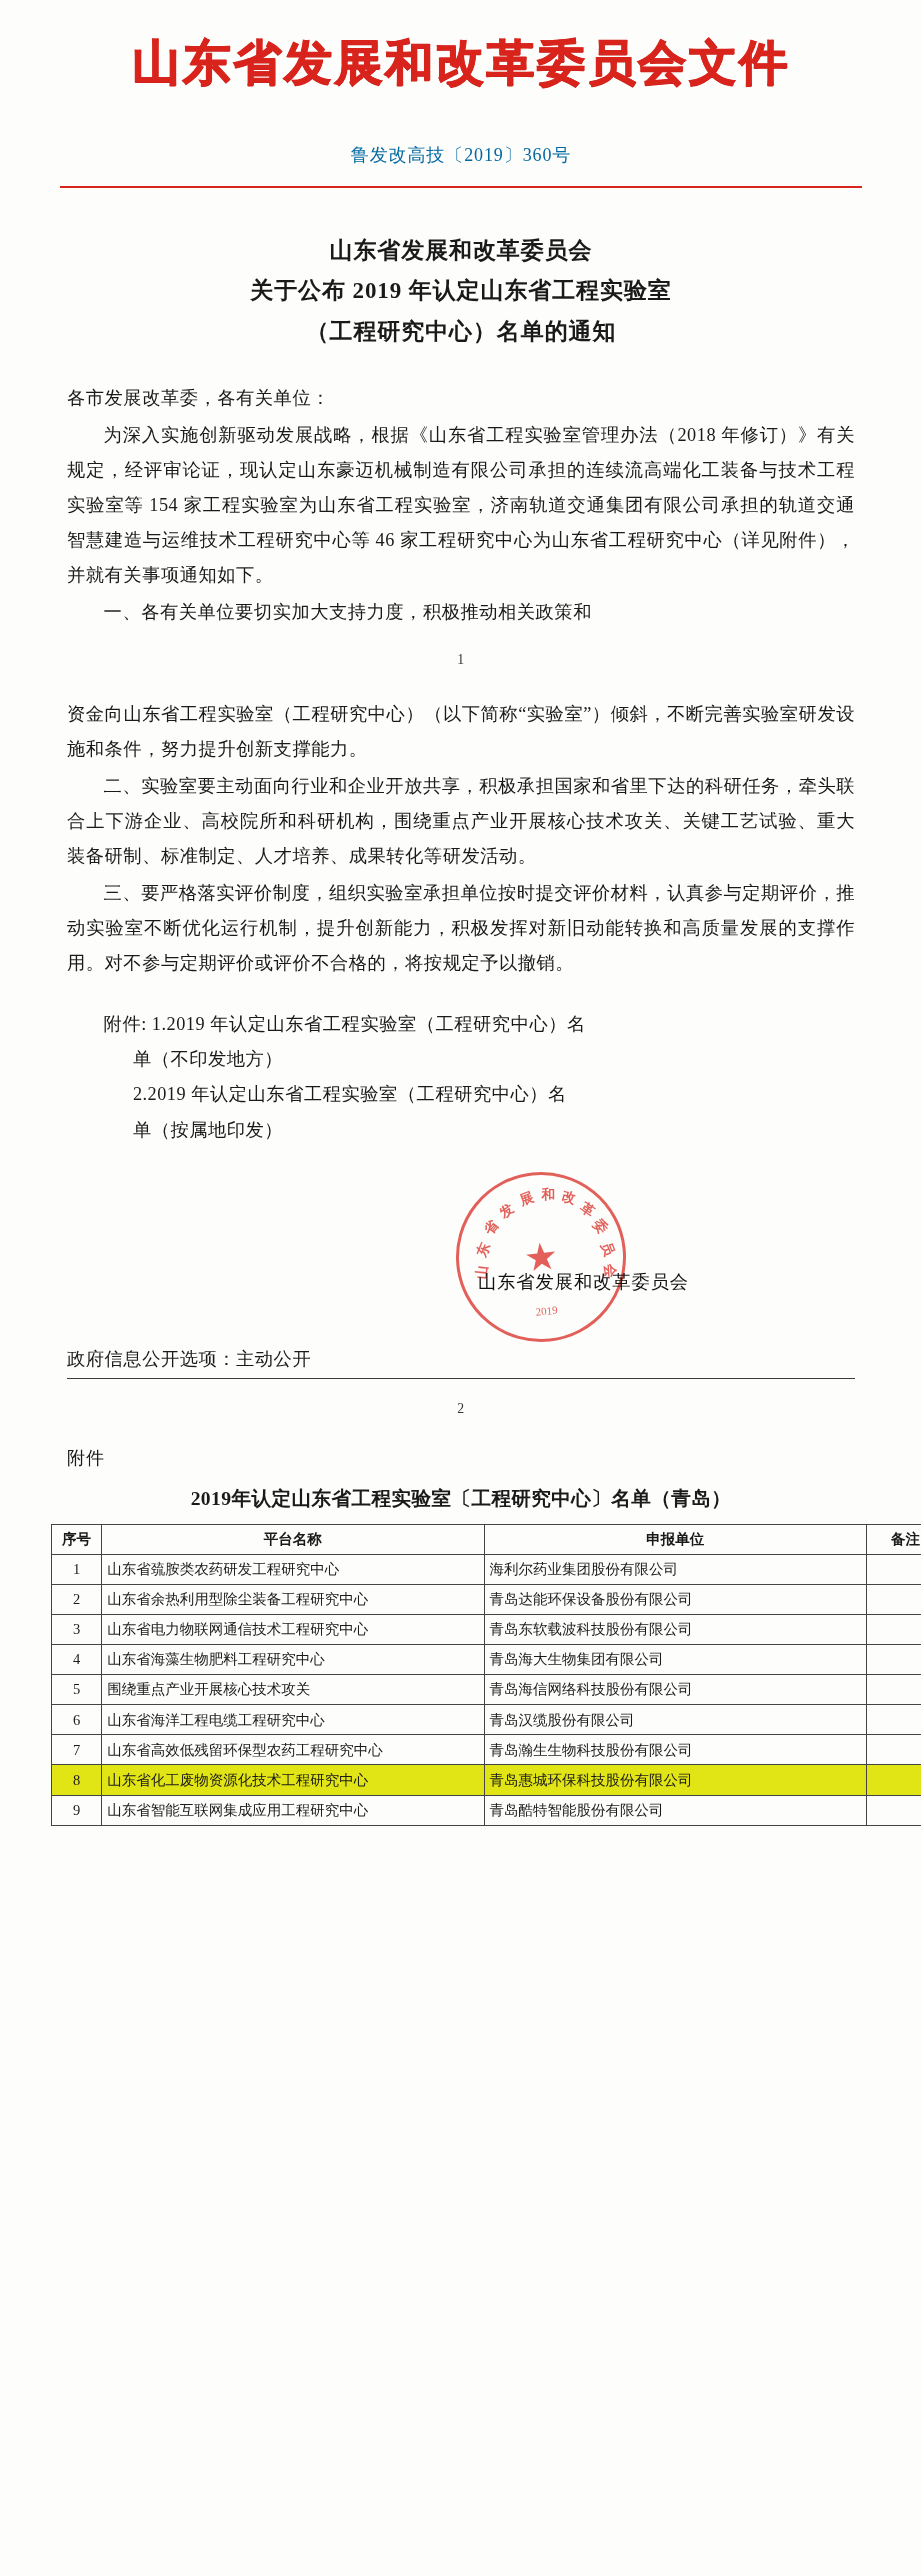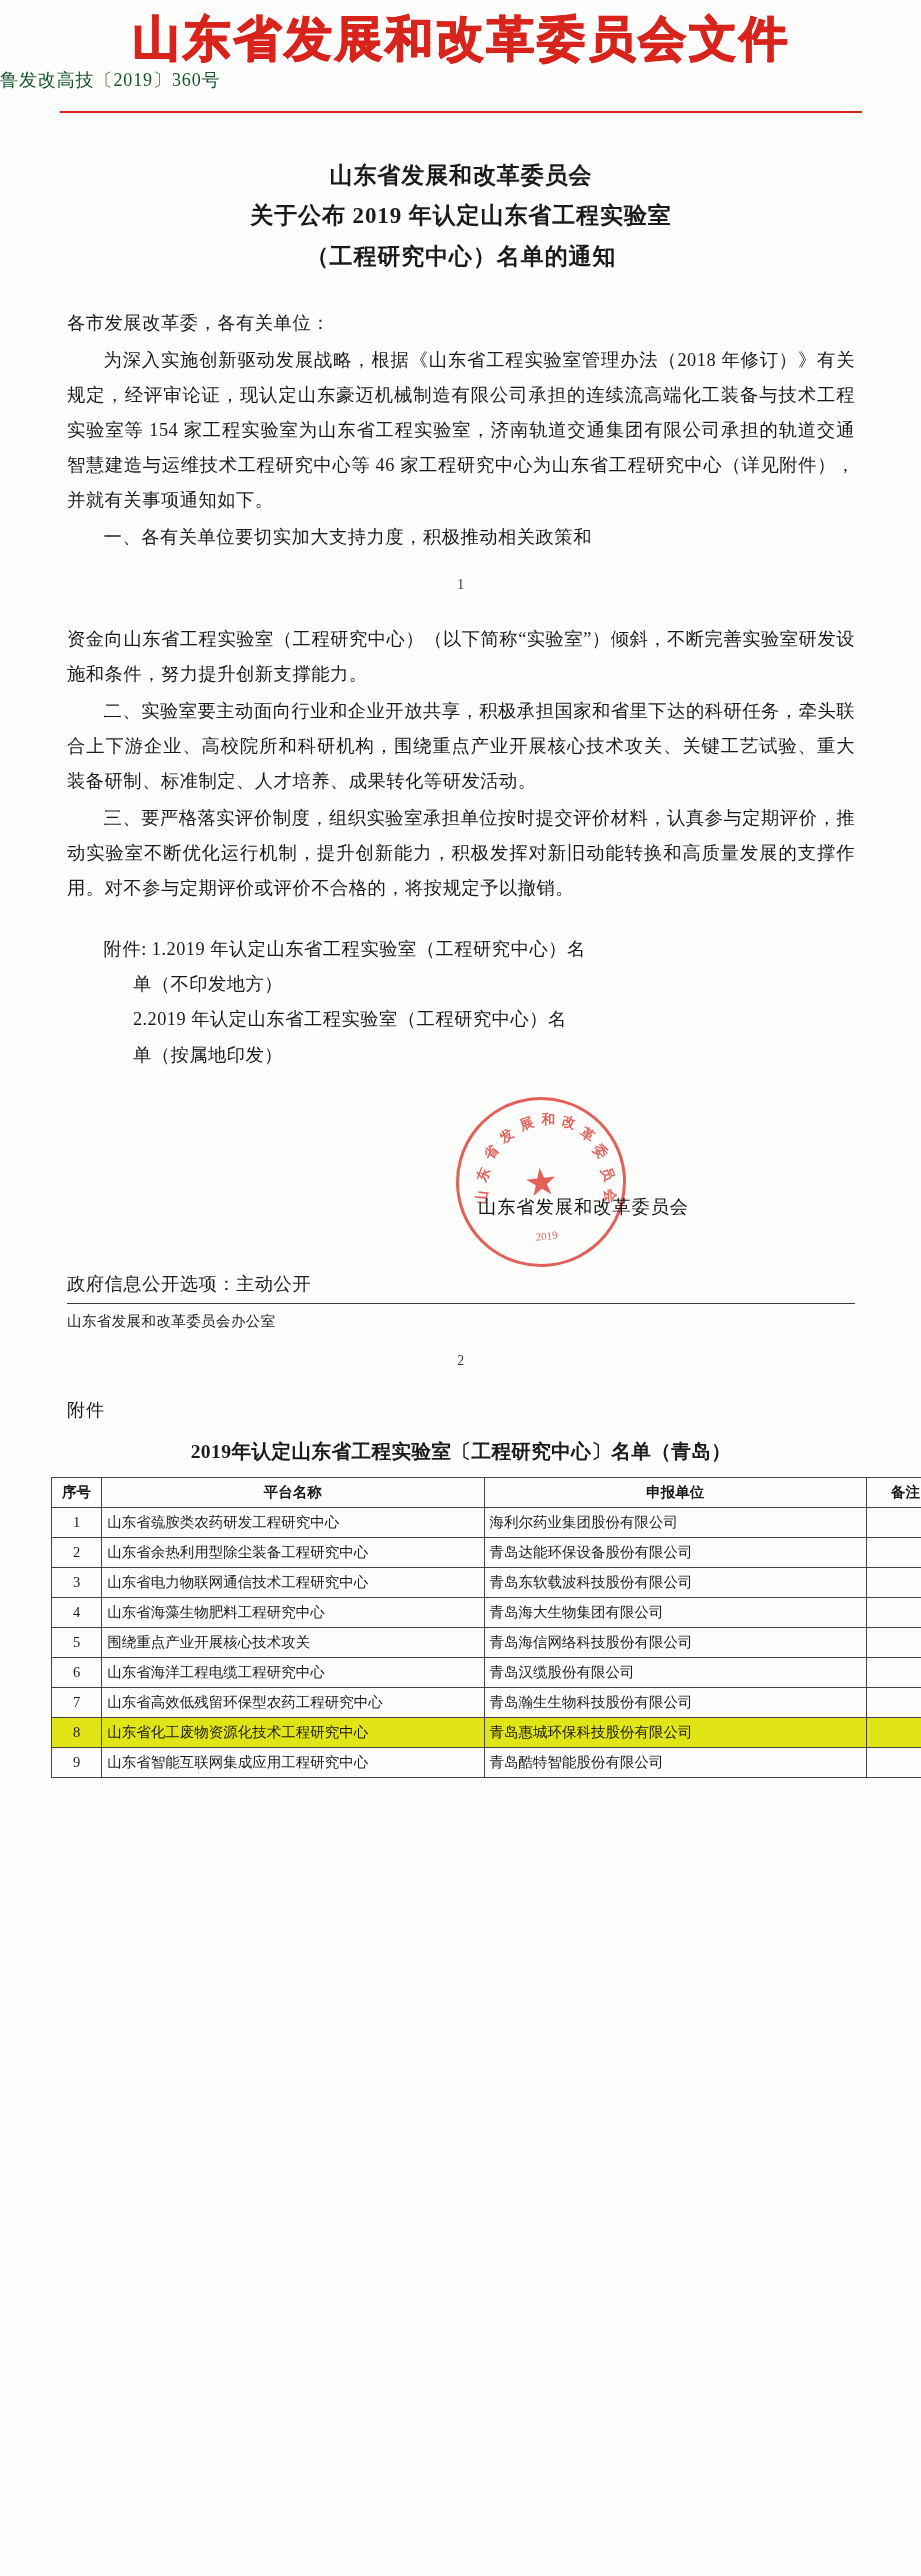"山东省发展和改革委员会文件" .letterhead { padding-top: 10px -> 34px }
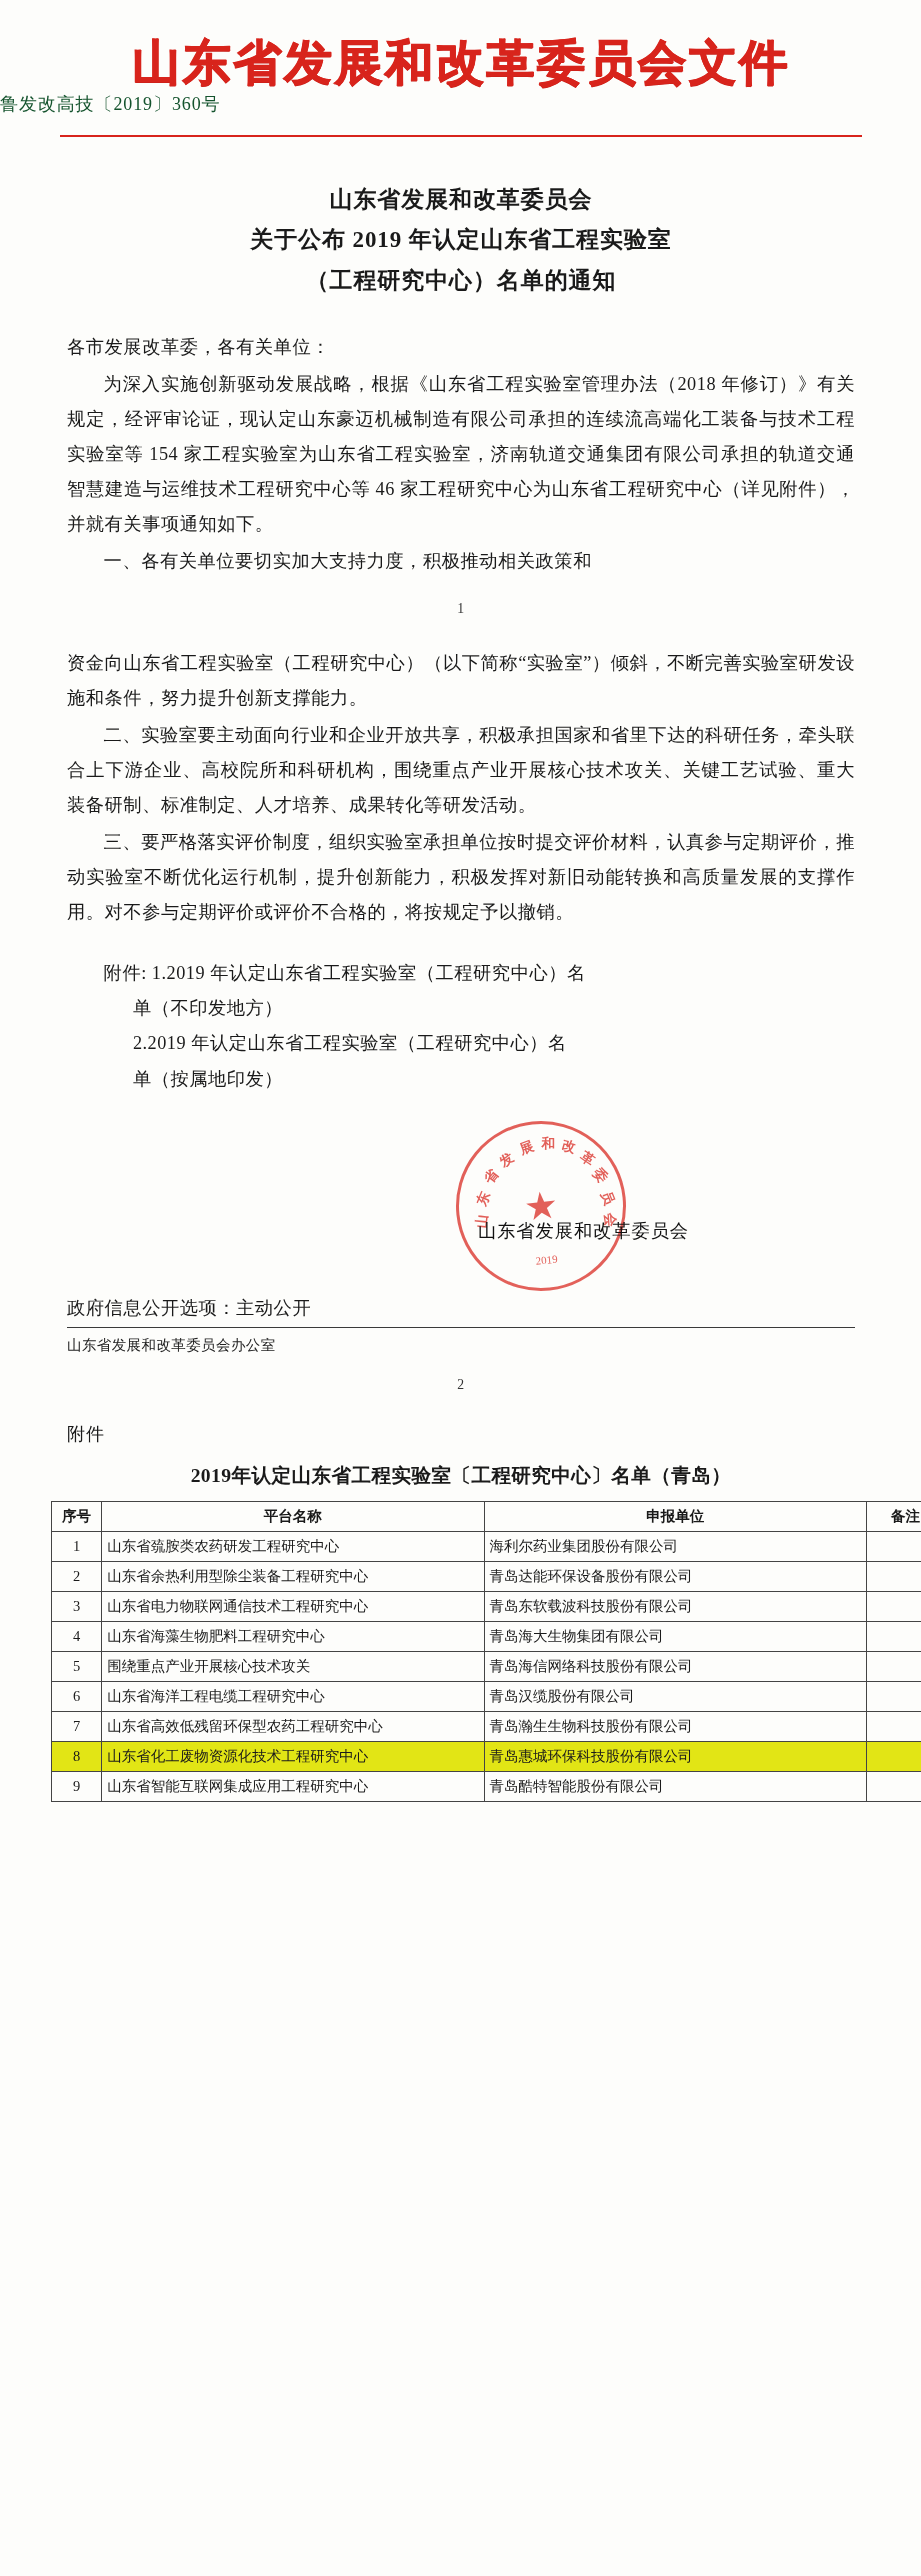"鲁发改高技〔2019〕360号" .doc-number { color: #14532d -> #0369a1; margin-top: none -> 51px; text-align: none -> center }
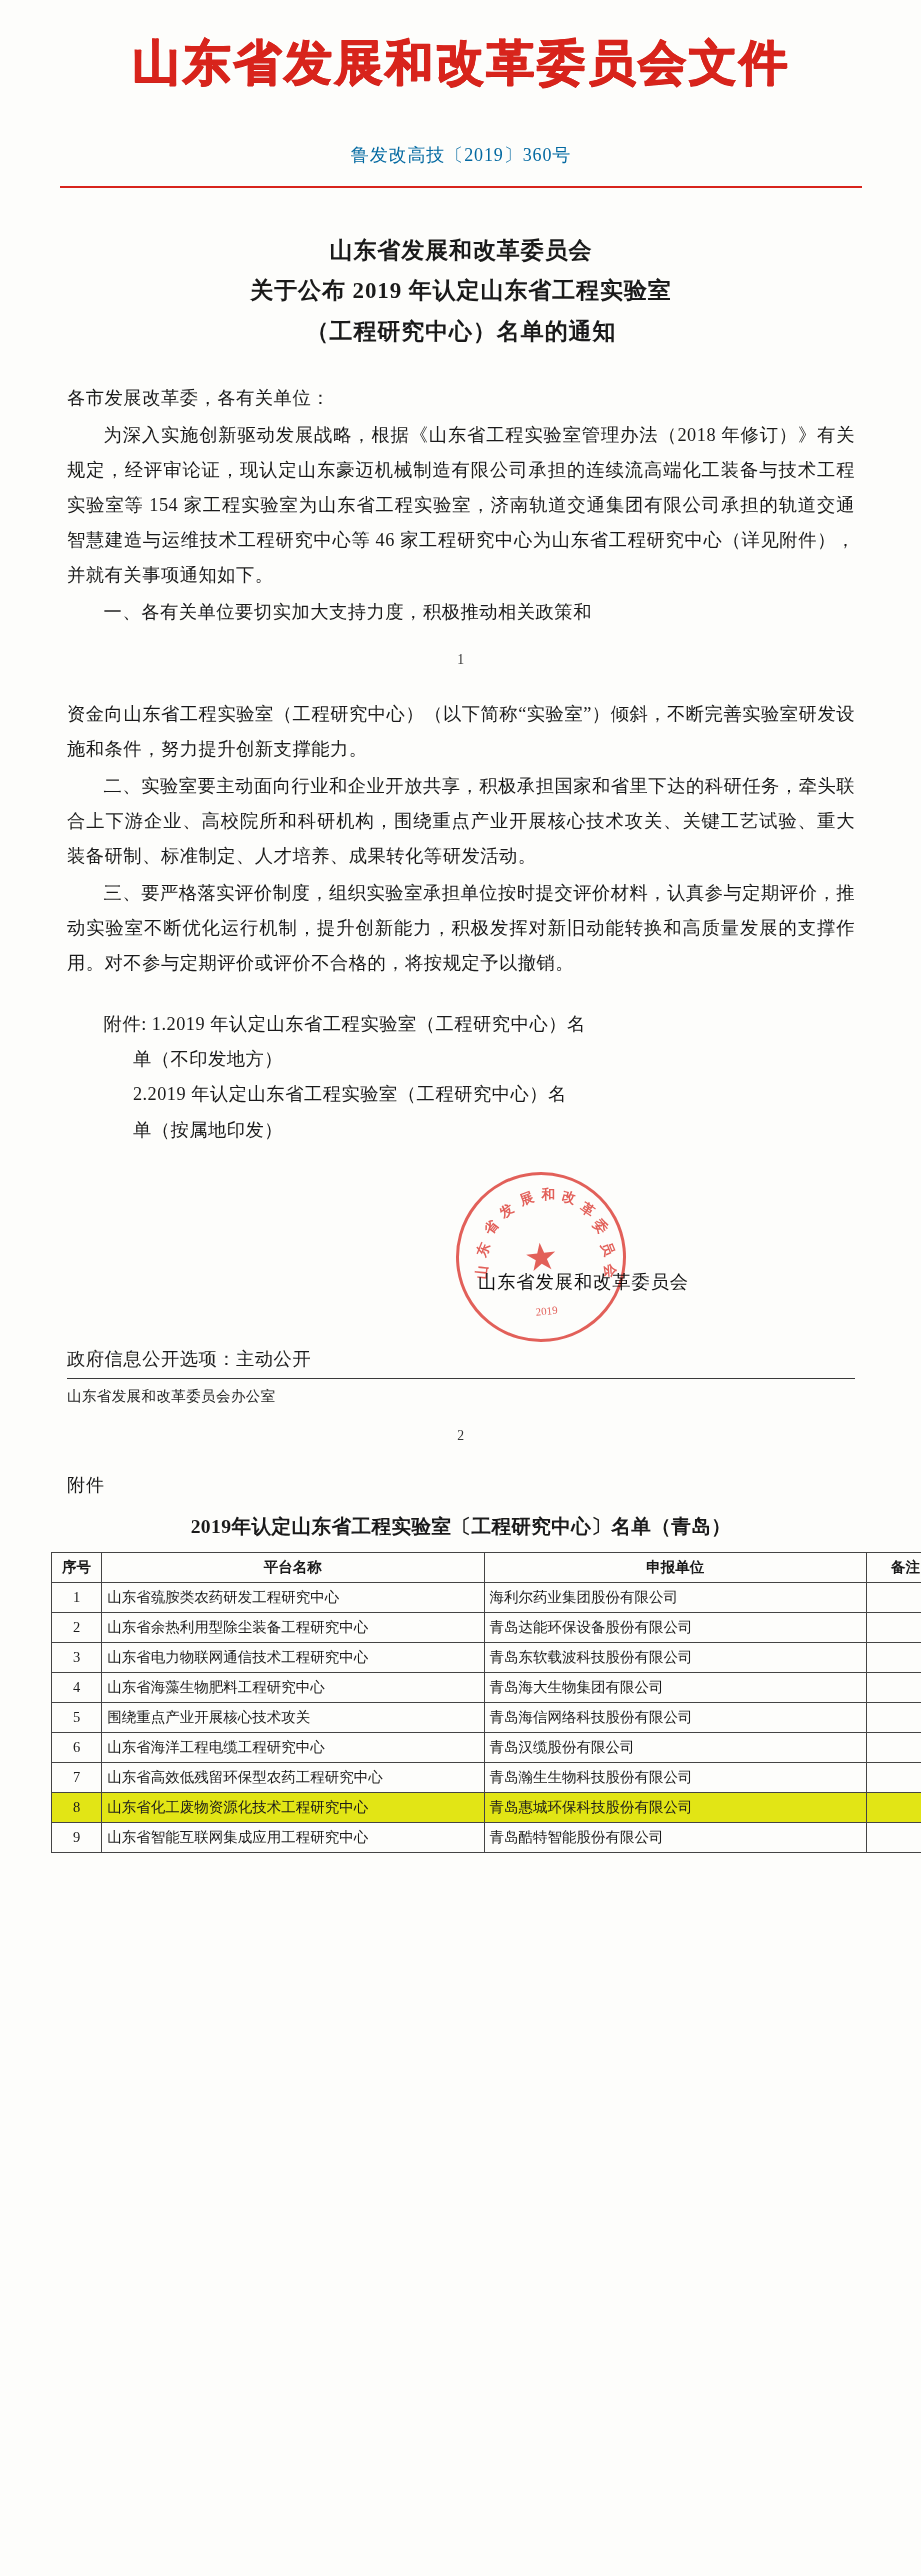"山东省发展和改革委员会办公室" div.footer-line2 { html: <div>山东省发展和改革委员会办公室</div> -> none }
